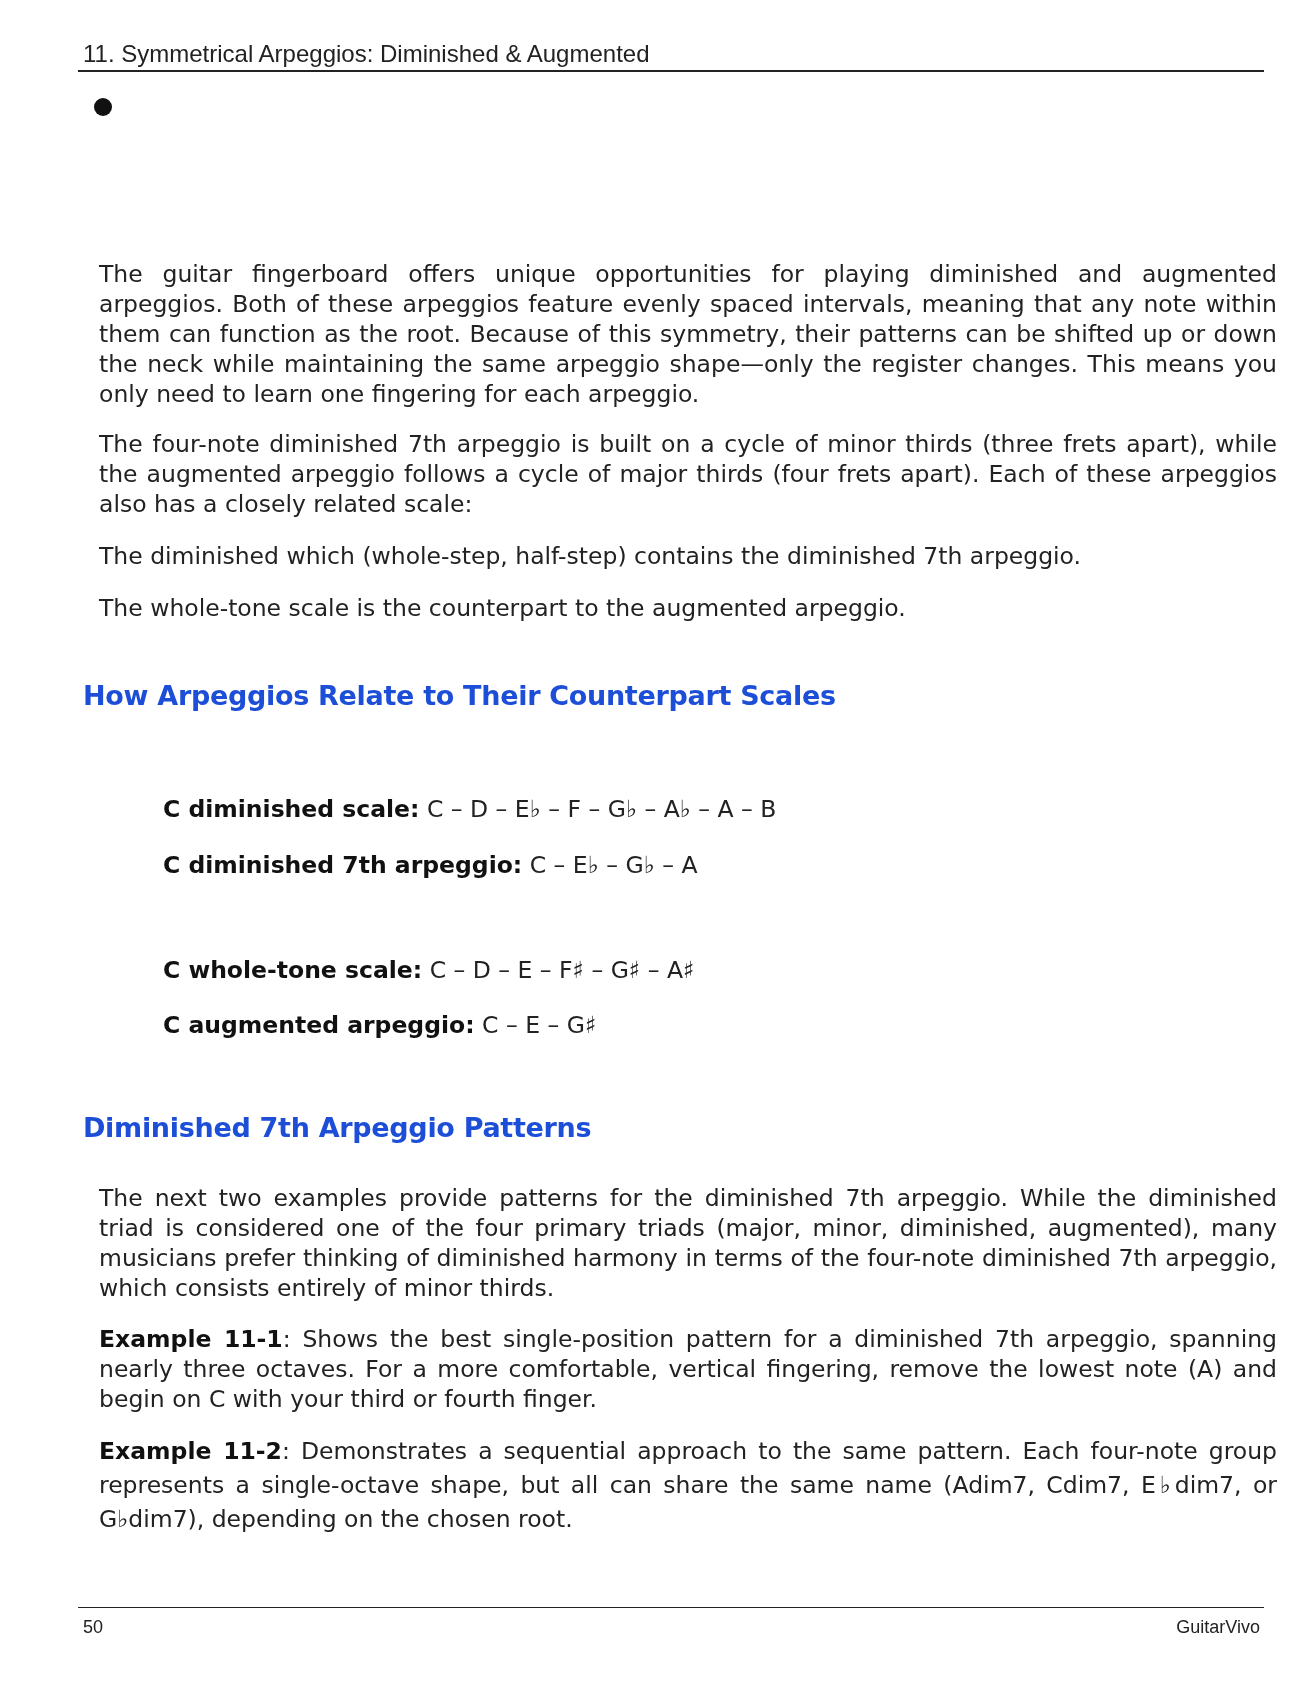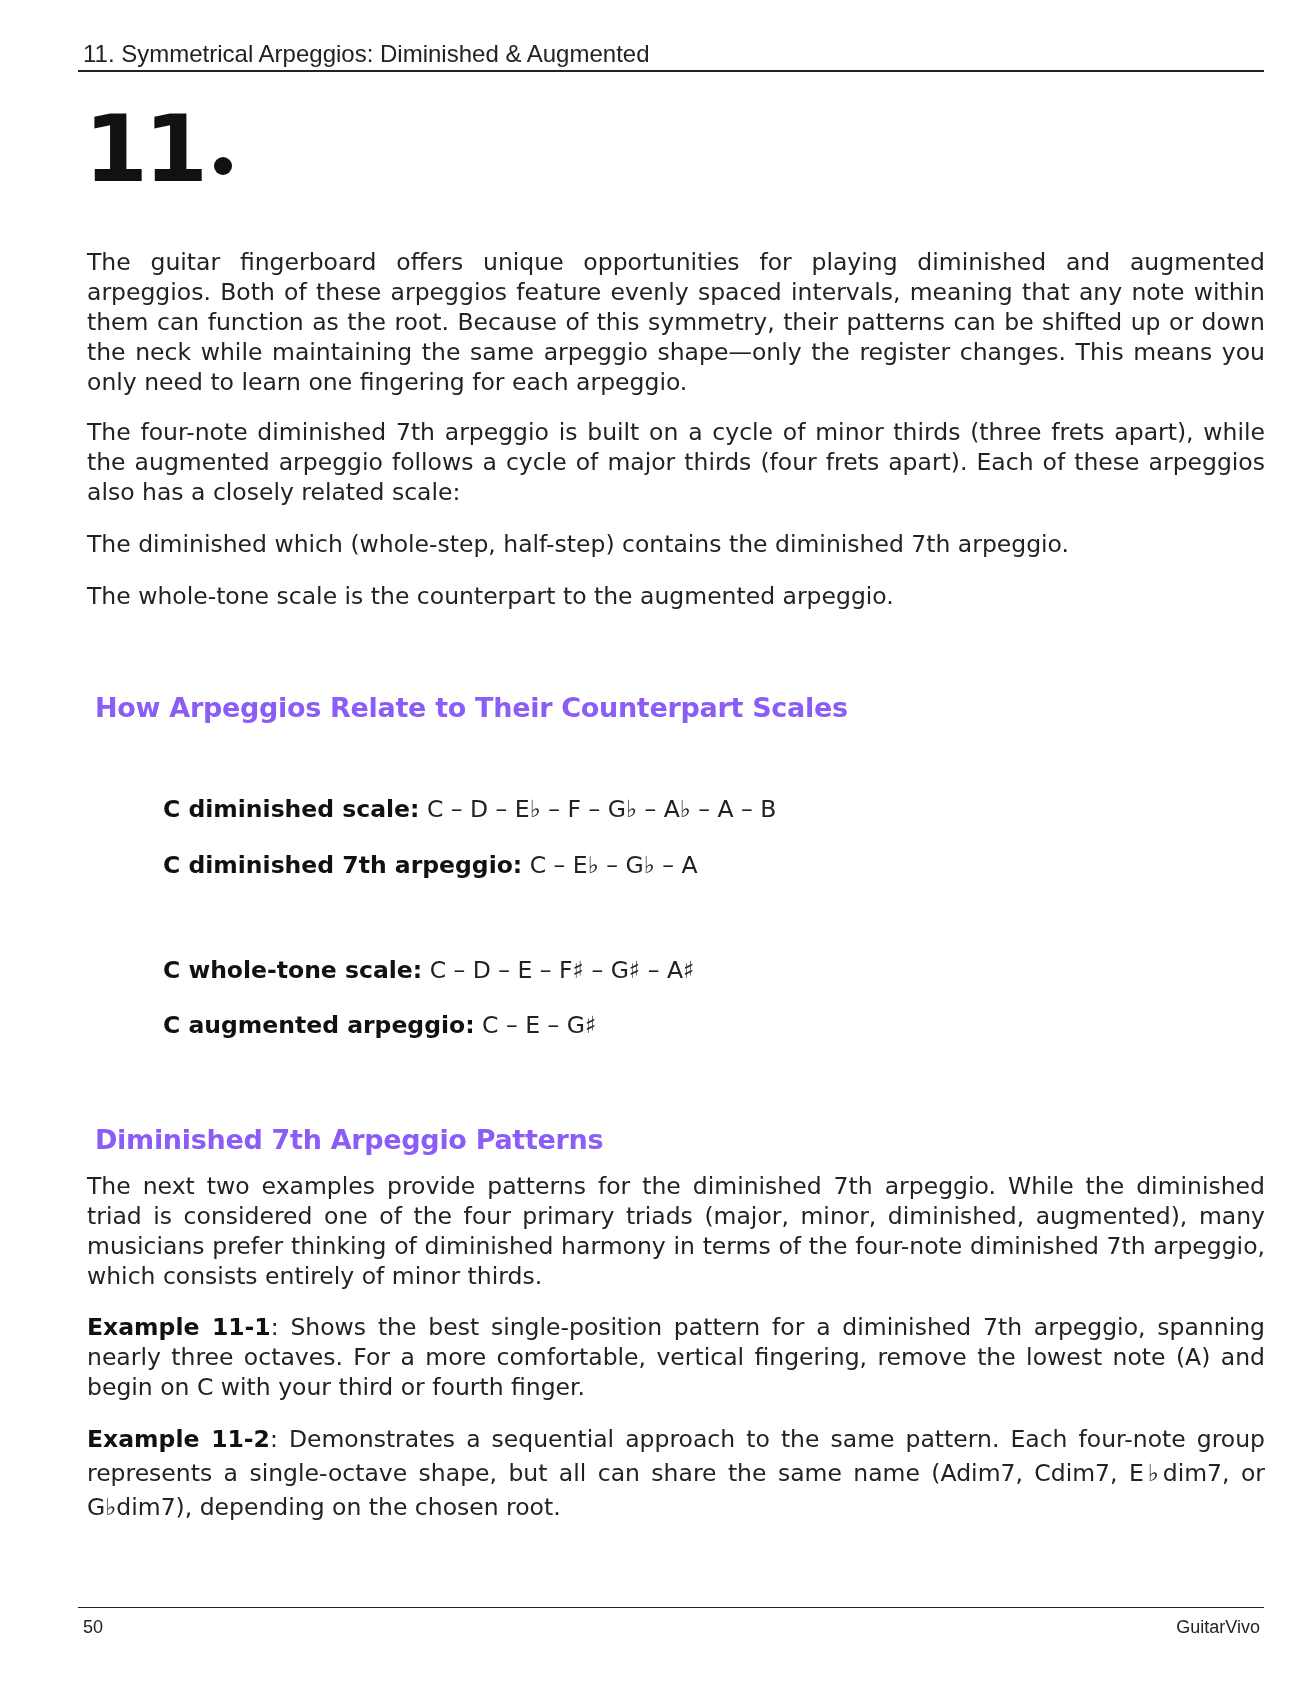"11" span.chapter-num { html: <span>11</span> -> none }
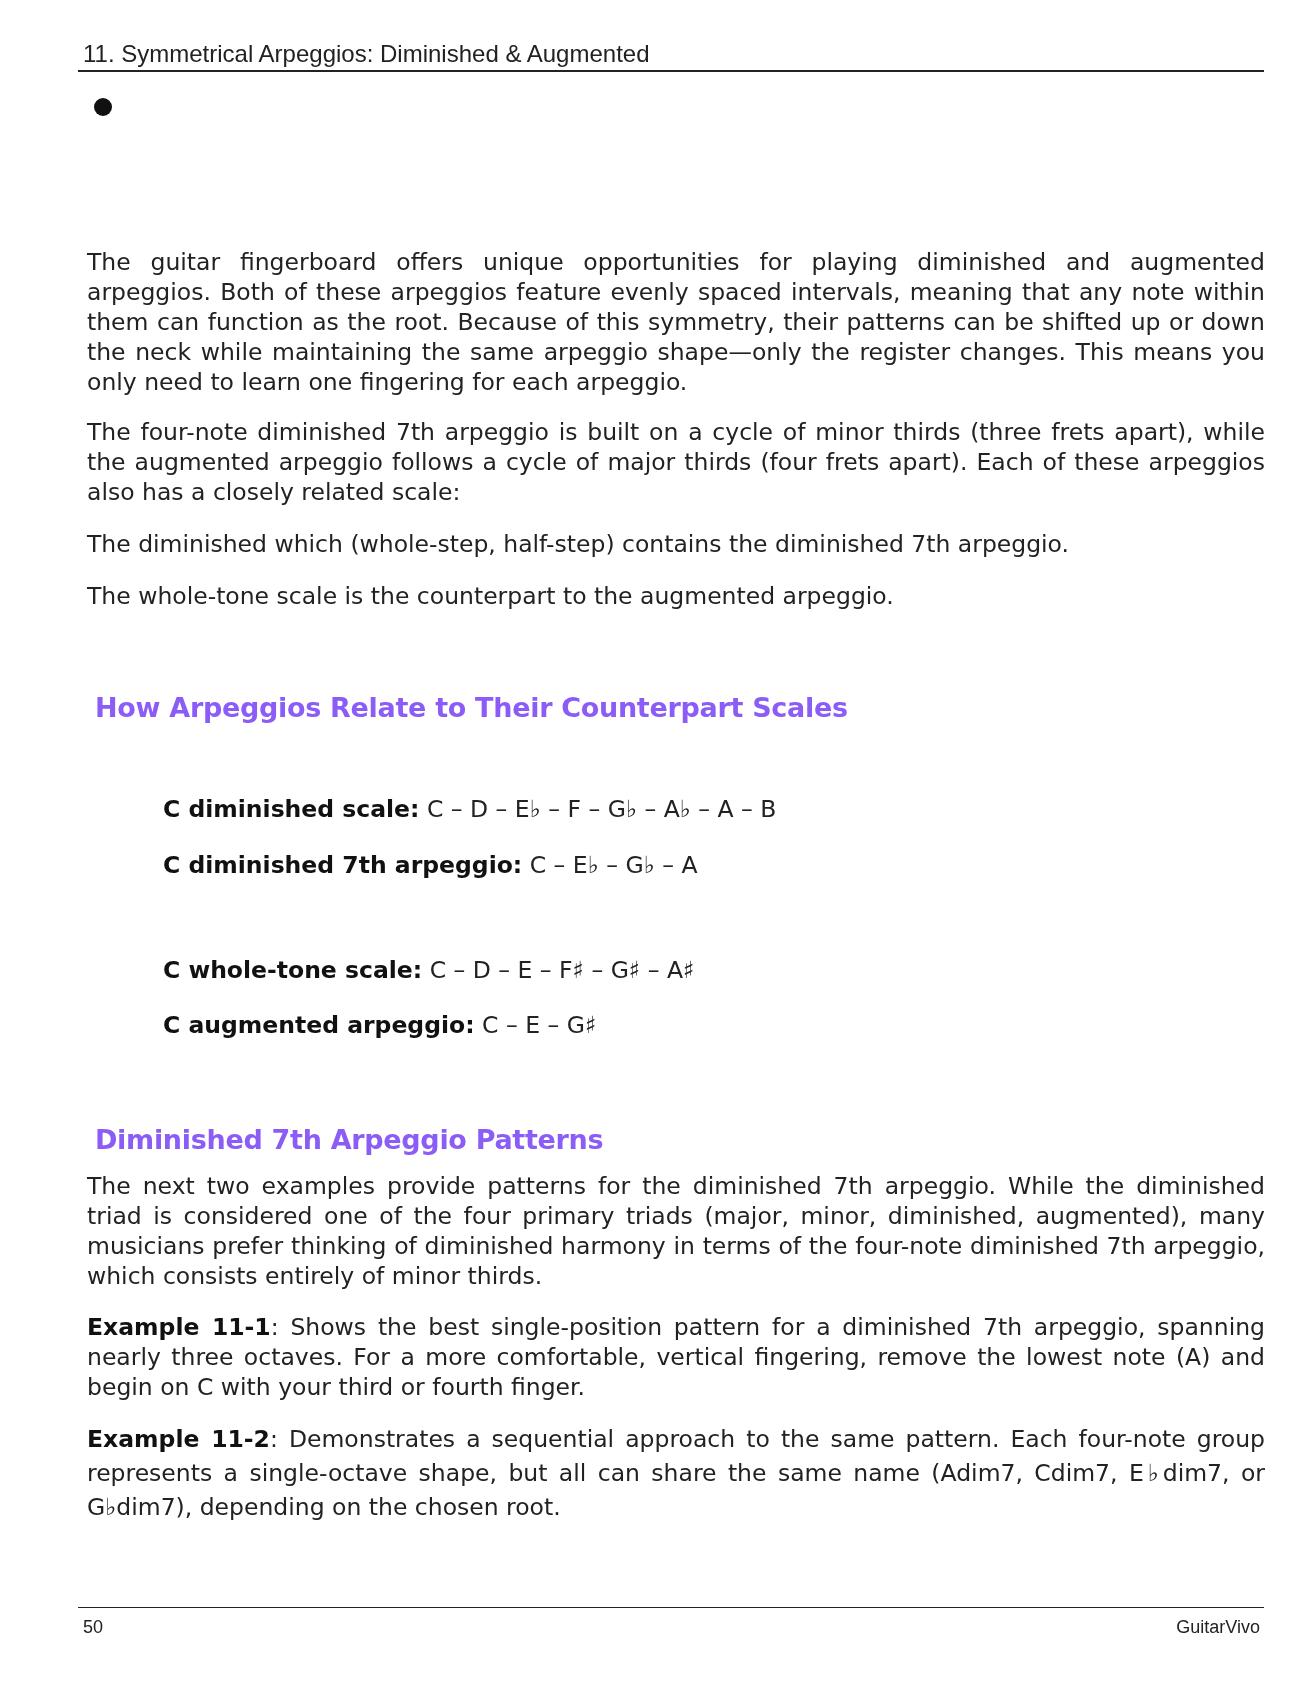"The guitar fingerboard offers unique" p { margin: 4px -> 16px }
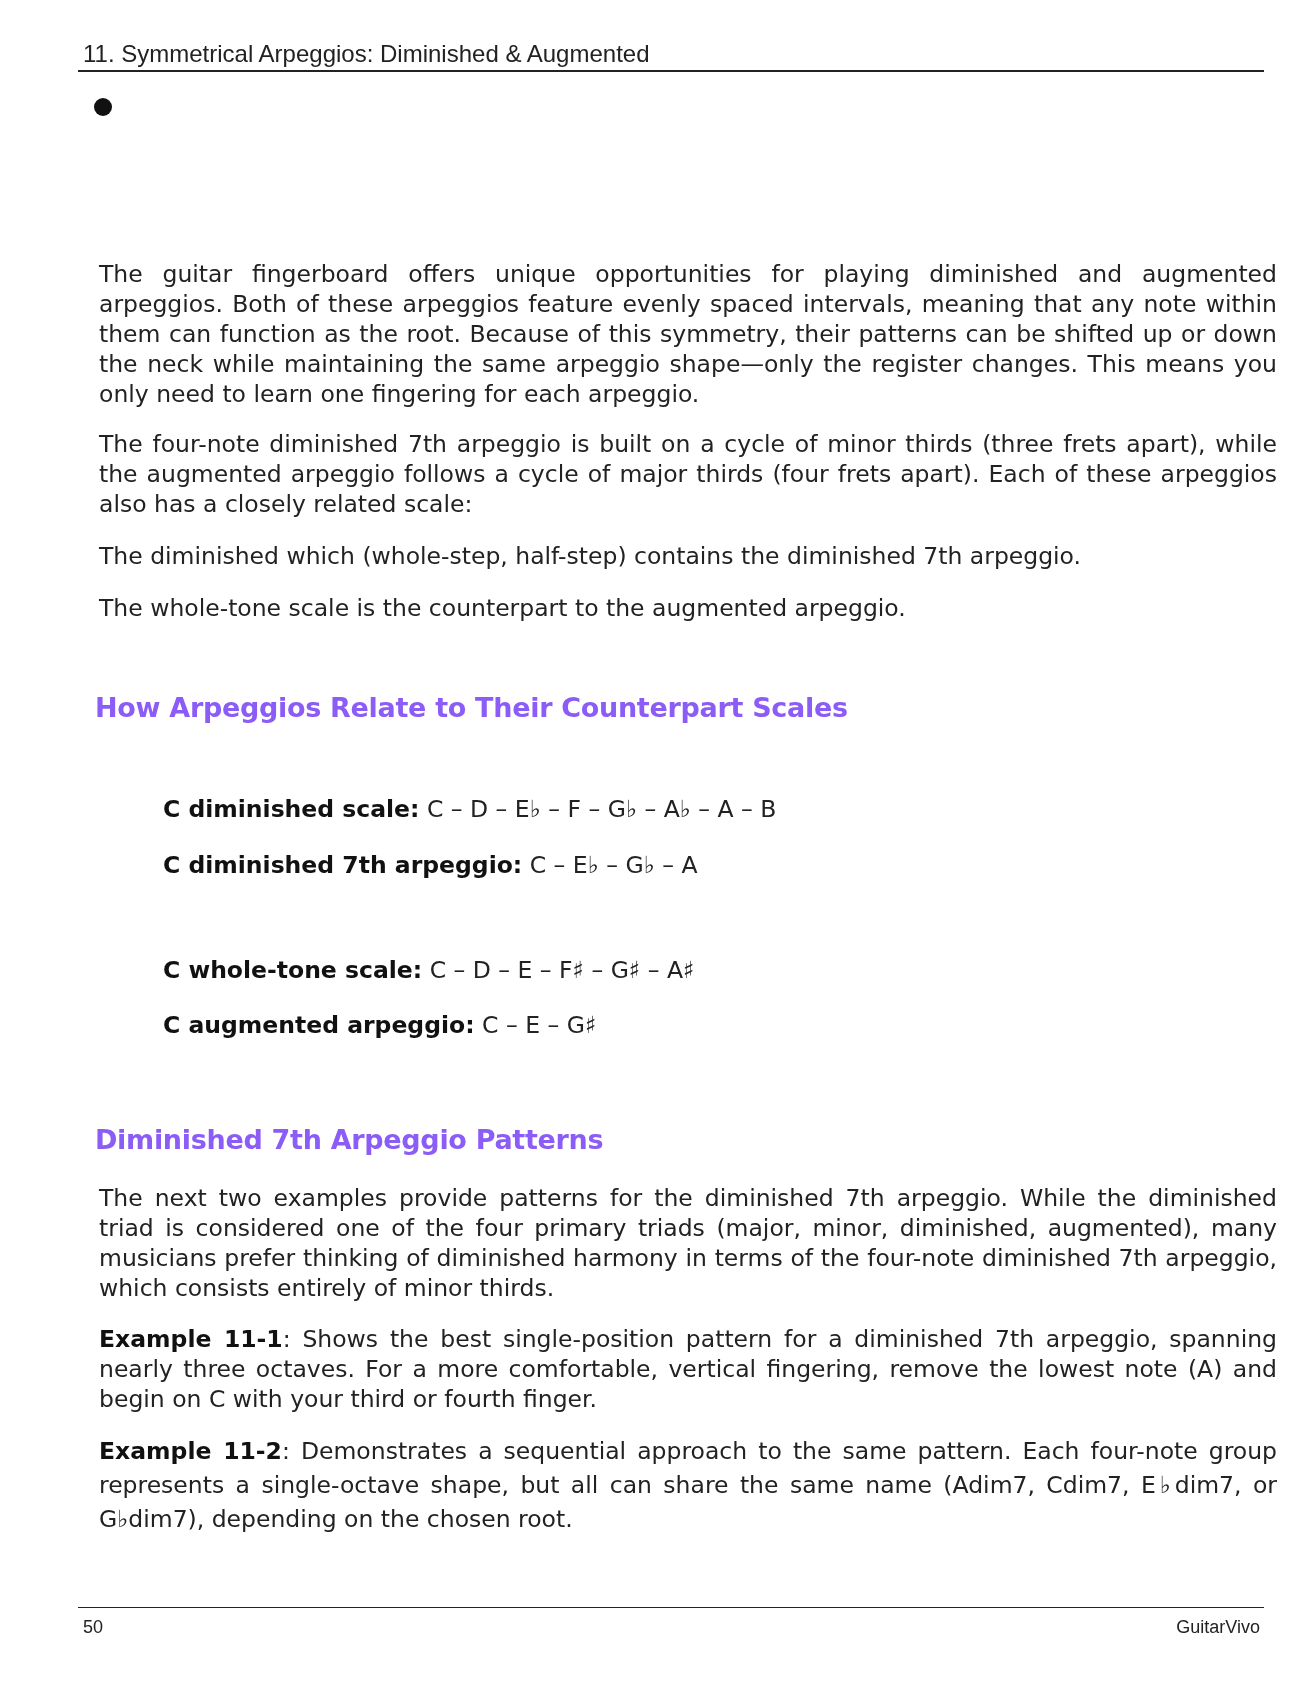"How Arpeggios Relate to Their" h2 { color: #8b5cf6 -> #1d4ed8; margin: 12px -> 0 }
